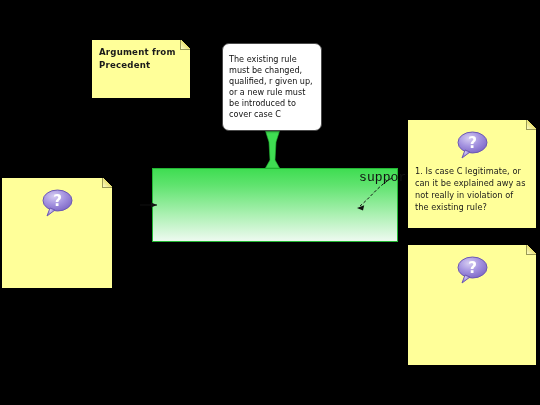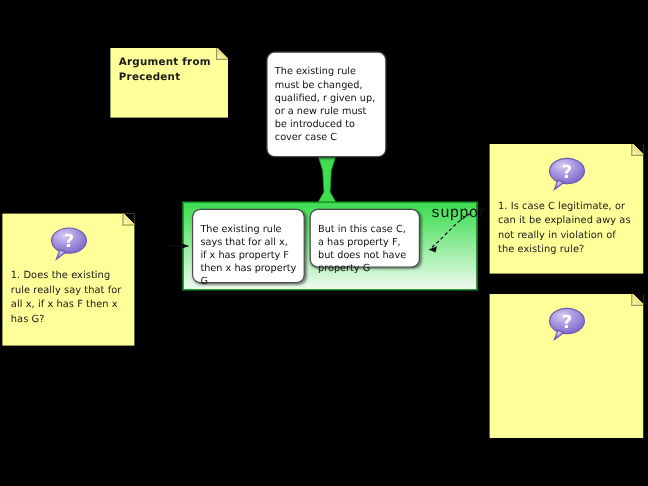"The existing rule says that" div.claim { html: <div> <span>The existing rule says that for all x, if x has property F then x has property G</span> </div> -> none }
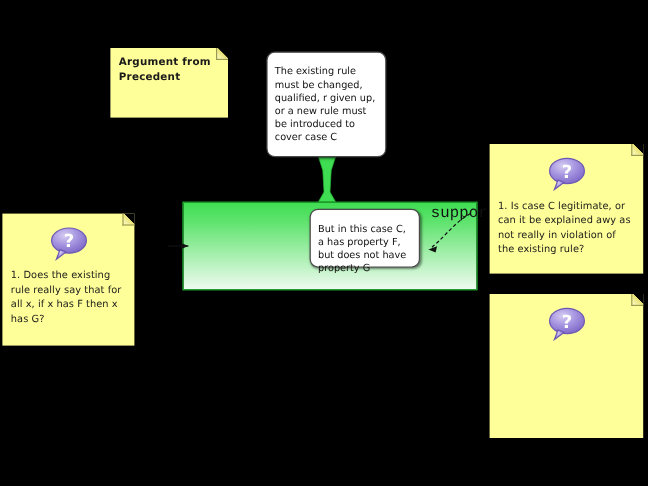"But in this case C," div.claim { html: <div> <span>But in this case C, a has property F, but does not have property G</span> </div> -> none }
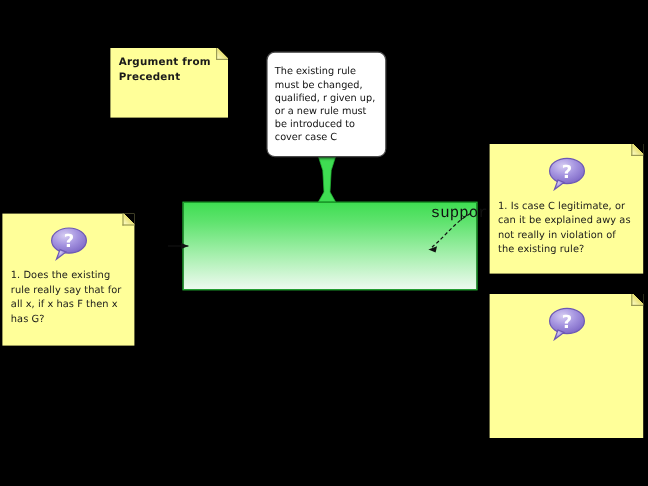"1. Does the existing rule" div.sticky-text { html: <div>1. Does the existing rule really say that for all x, if x has F then x has G?</div> -> none }
